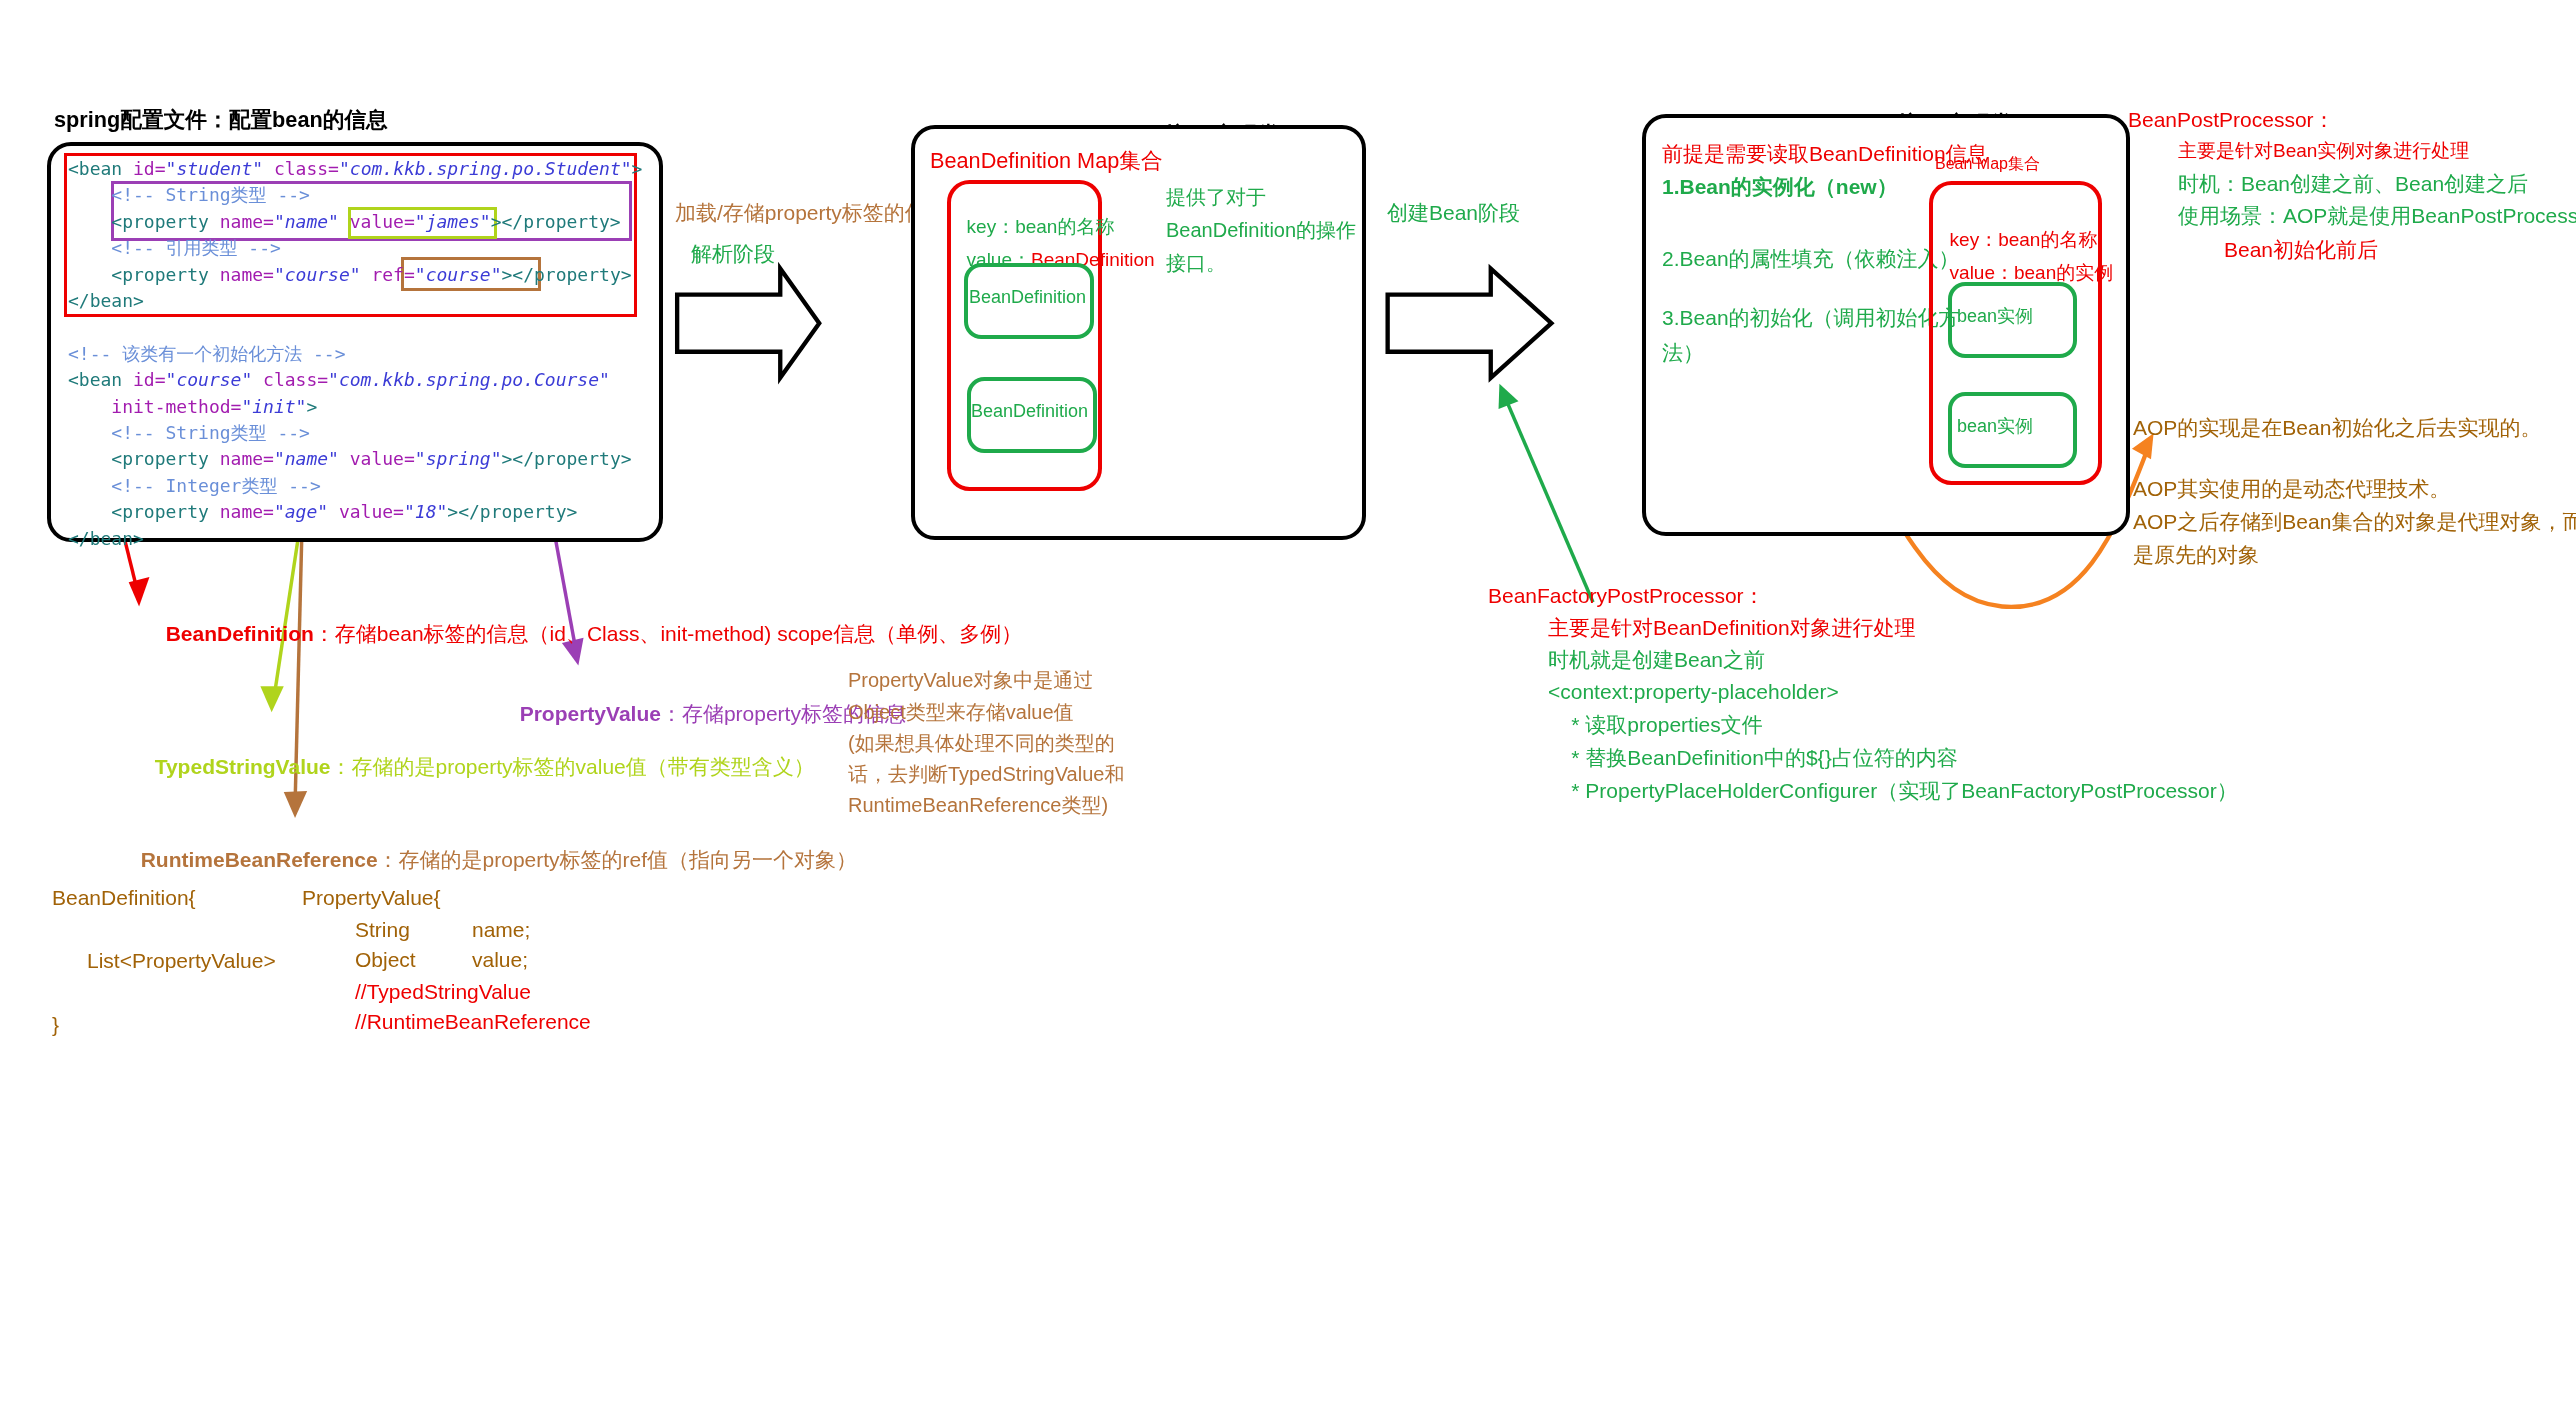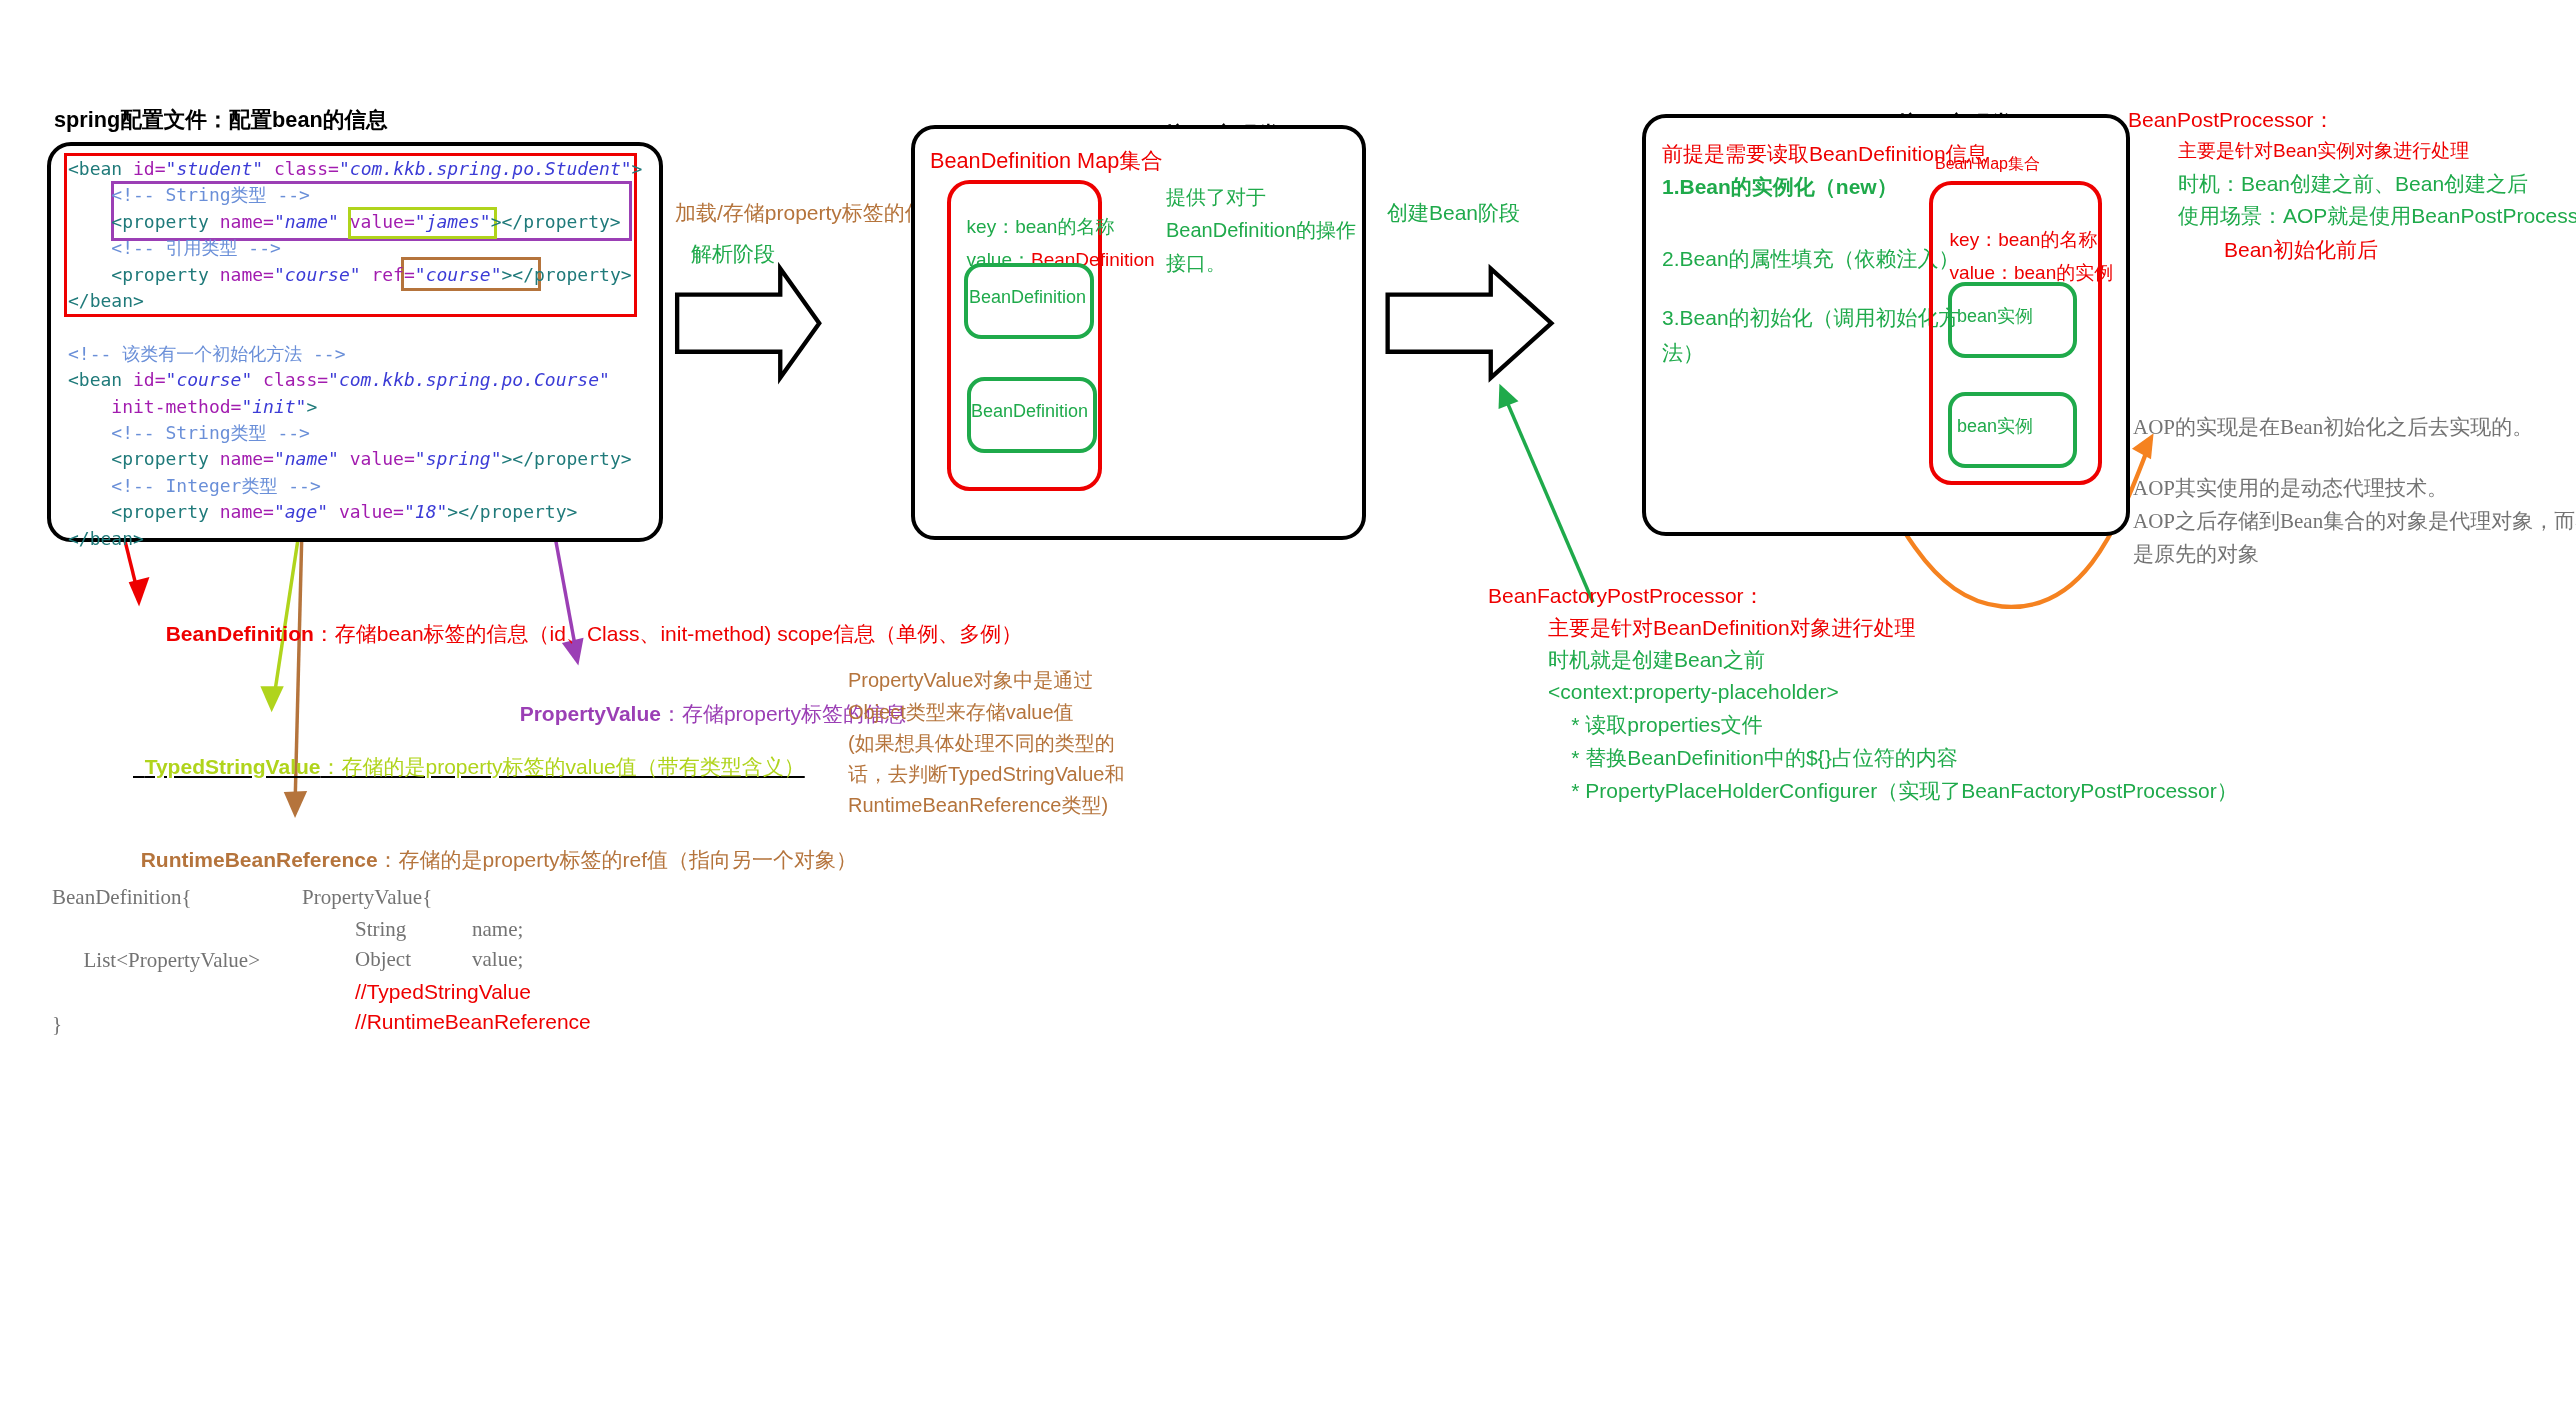"AOP的实现是在Bean初始化之后去实现的。" .orange { color: #737373 -> #a16207; font-family: Liberation Serif, serif -> none }
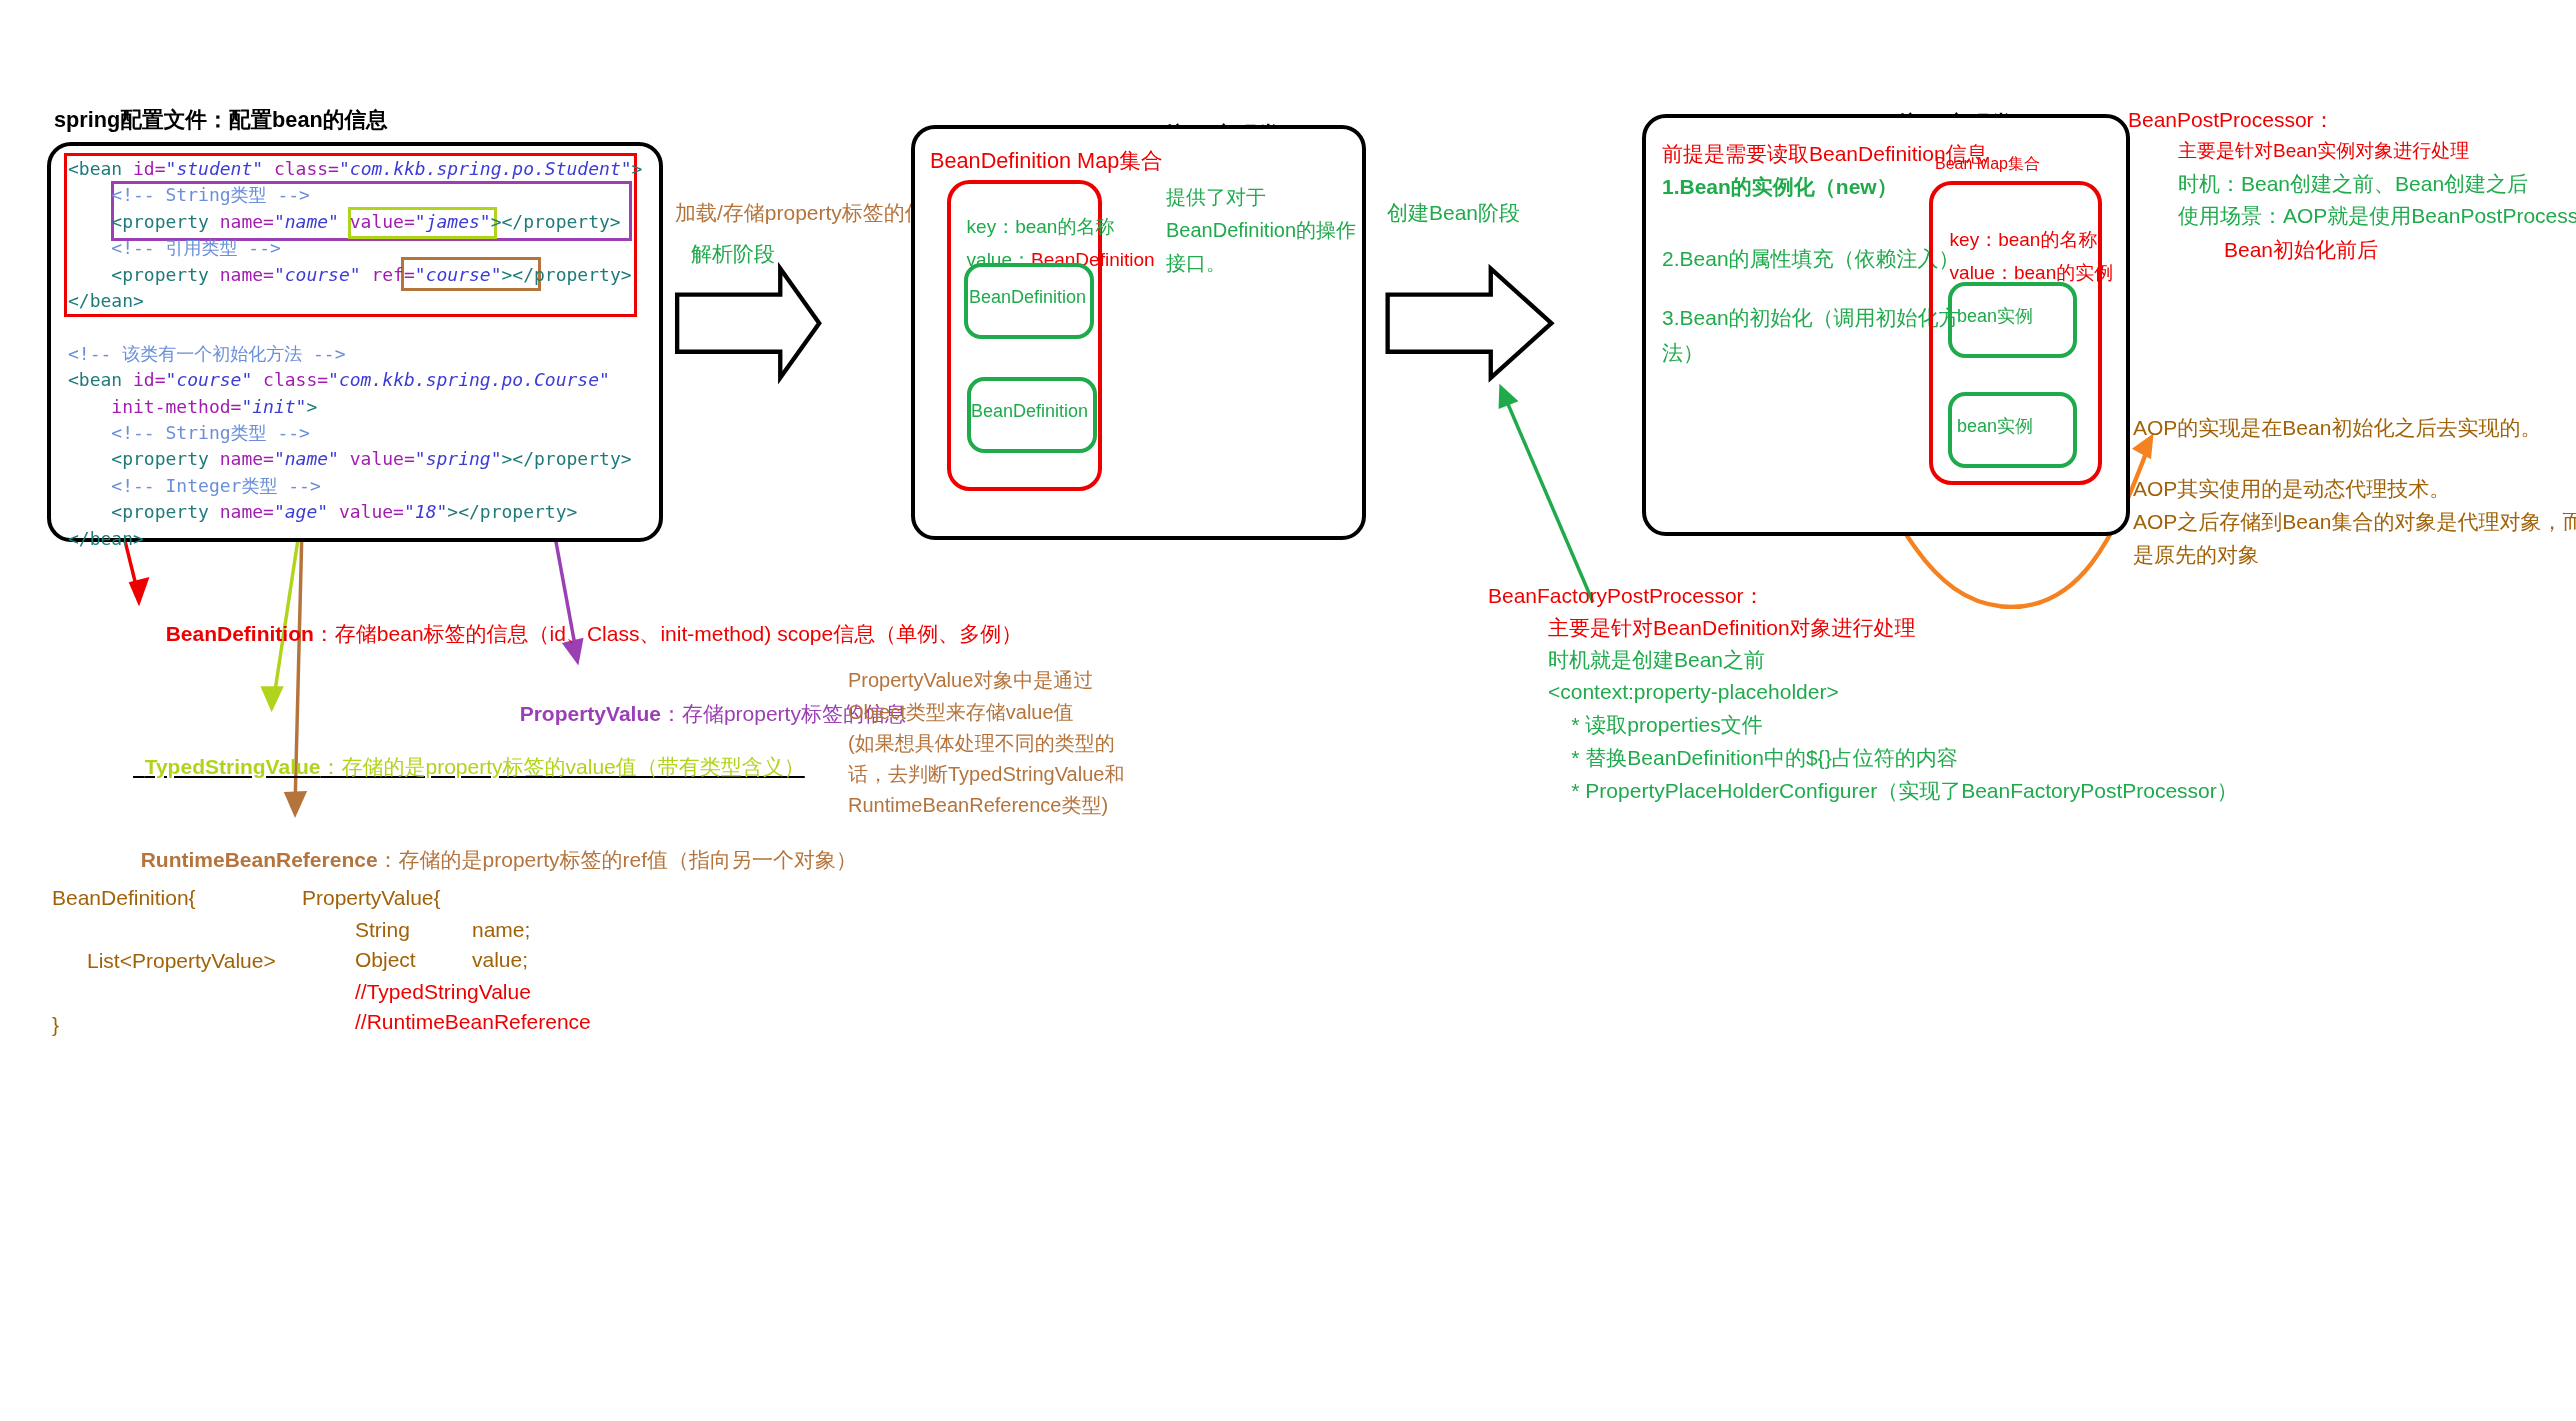"TypedStringValue：存储的是property标签的value值（带" div.t { left: 133px -> 143px; text-decoration: underline -> none }
